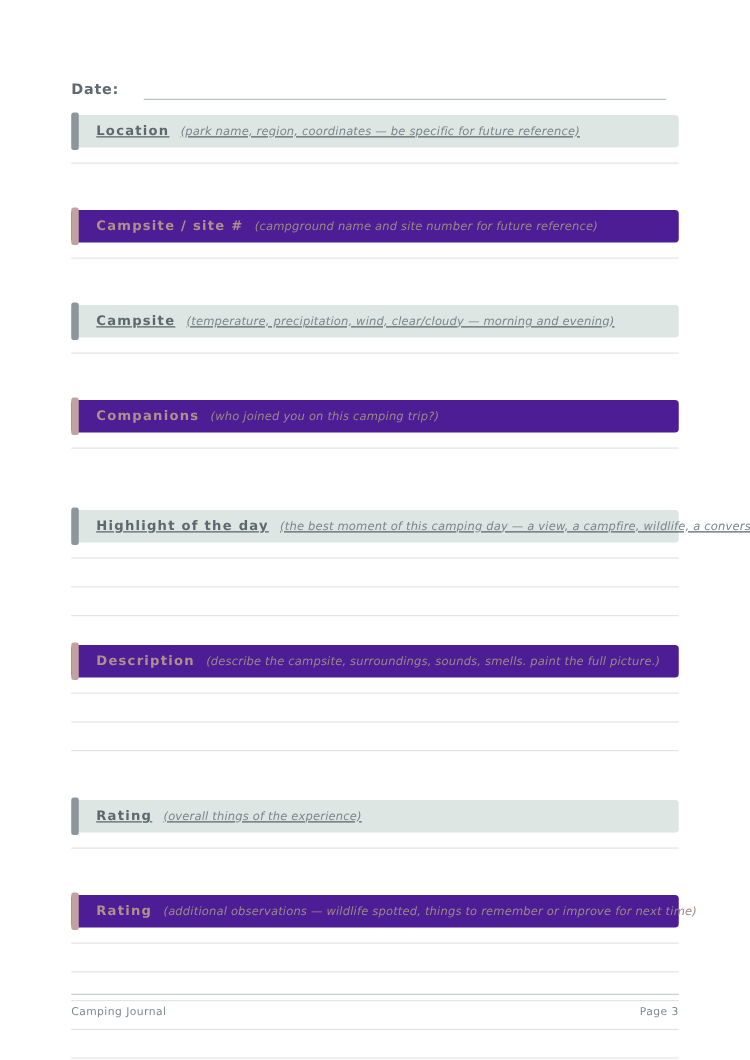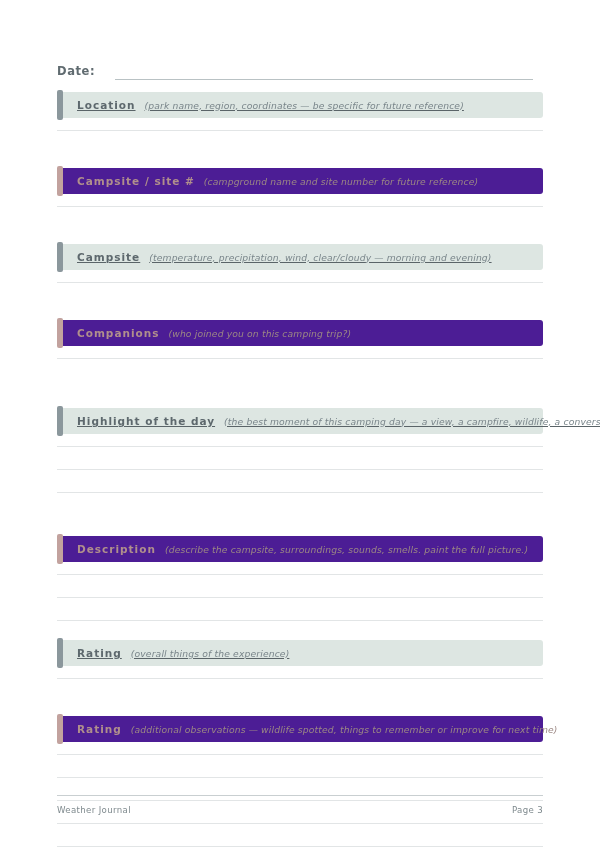"Description" div.section { top: 536px -> 516px }
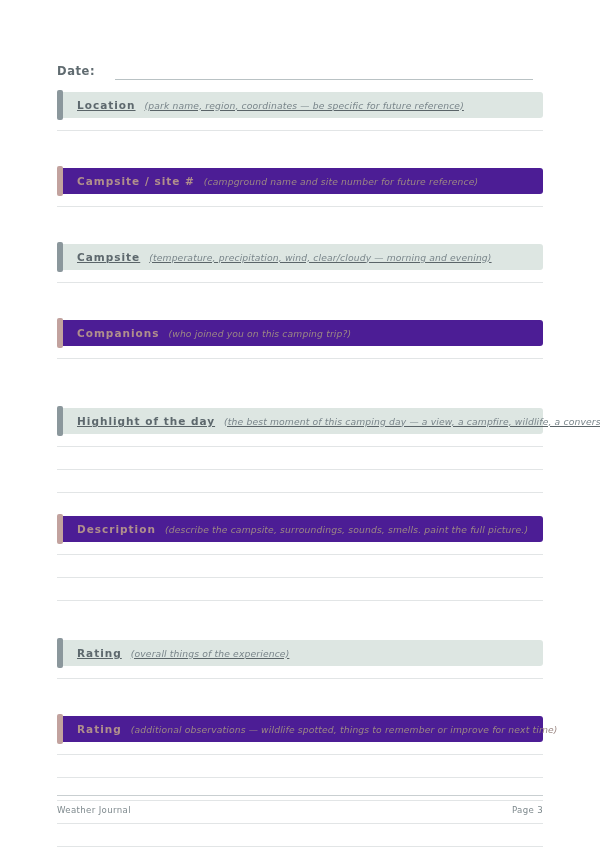"Weather Journal" span { text: Weather -> Camping }
